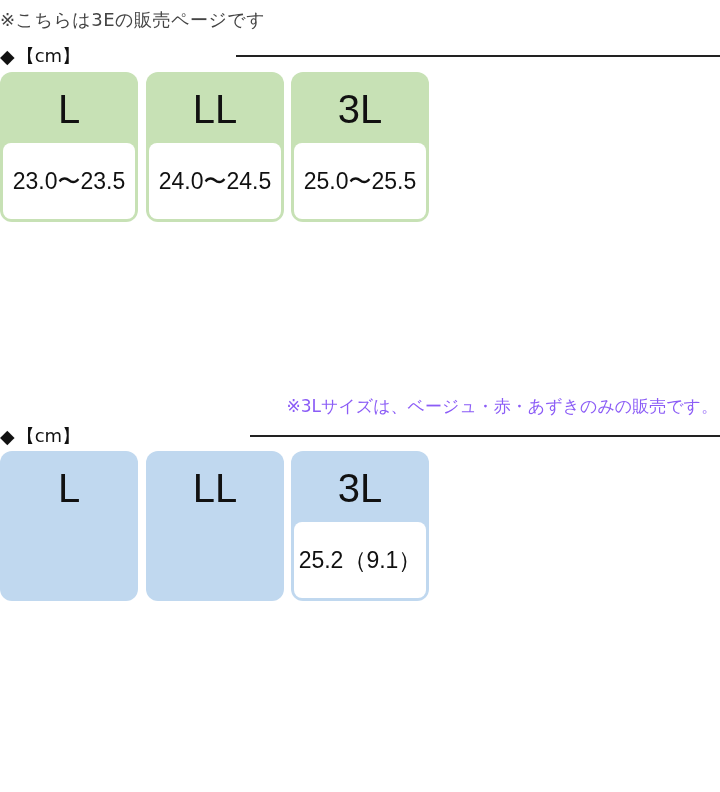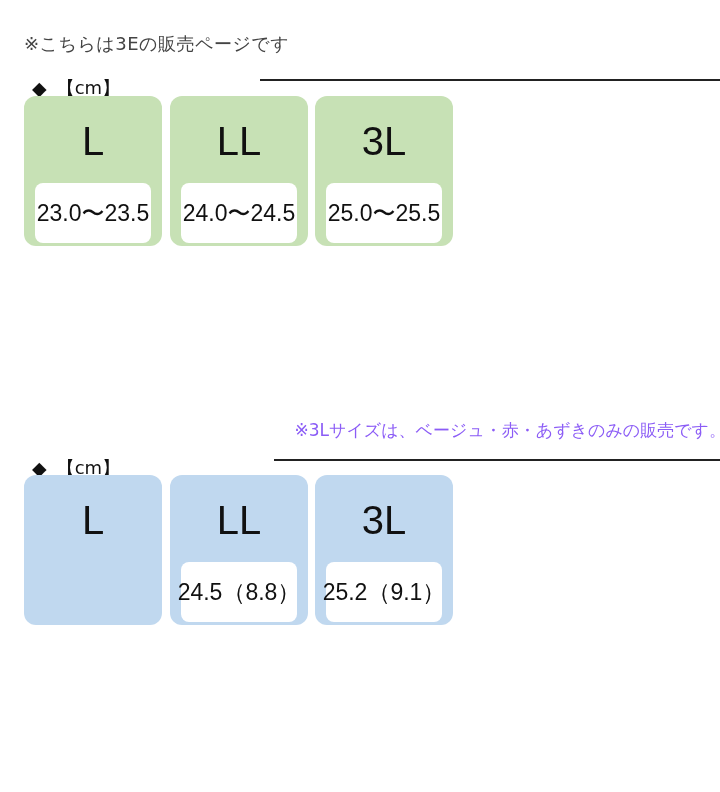"※こちらは3Eの販売ページです" * { margin: 8px -> 0 }
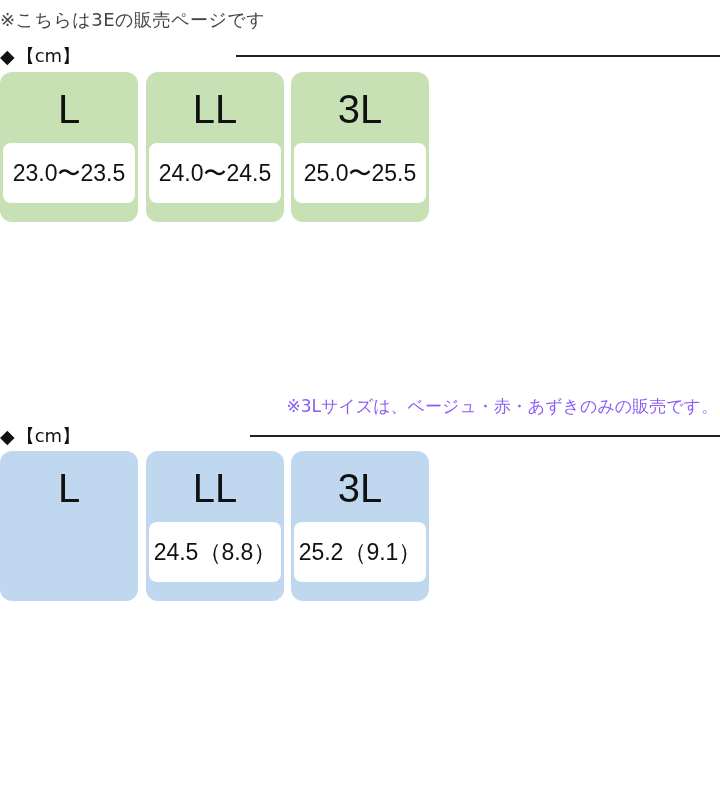"23.0〜23.5" .card .body { height: 60px -> 76px }
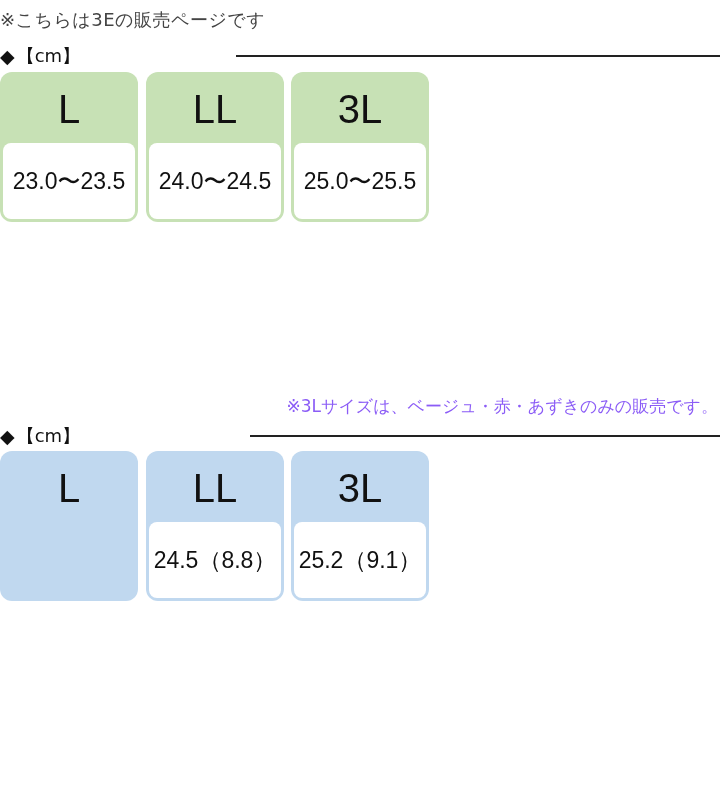"24.5（8.8）" div.body { html: <div>24.5（8.8）</div> -> none }
